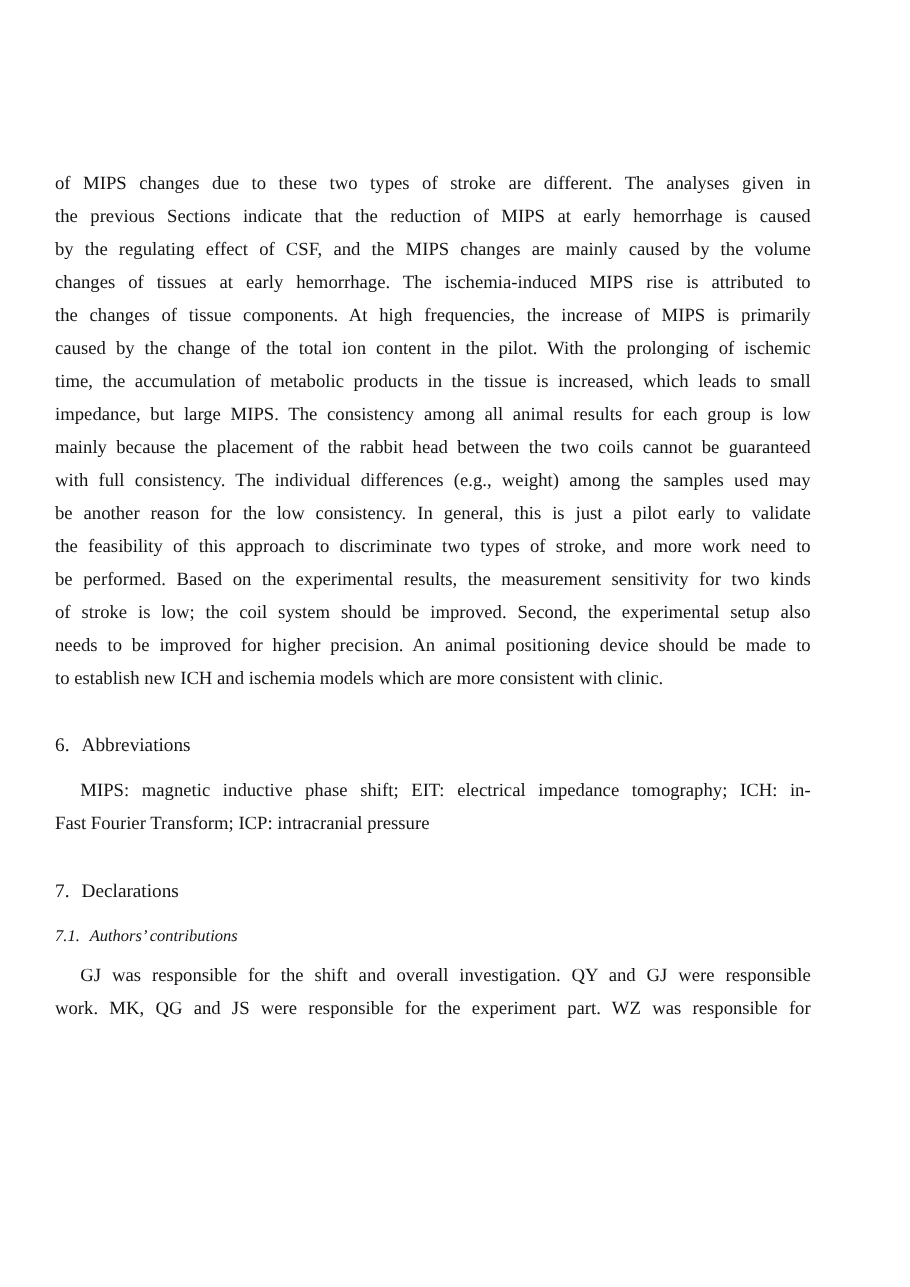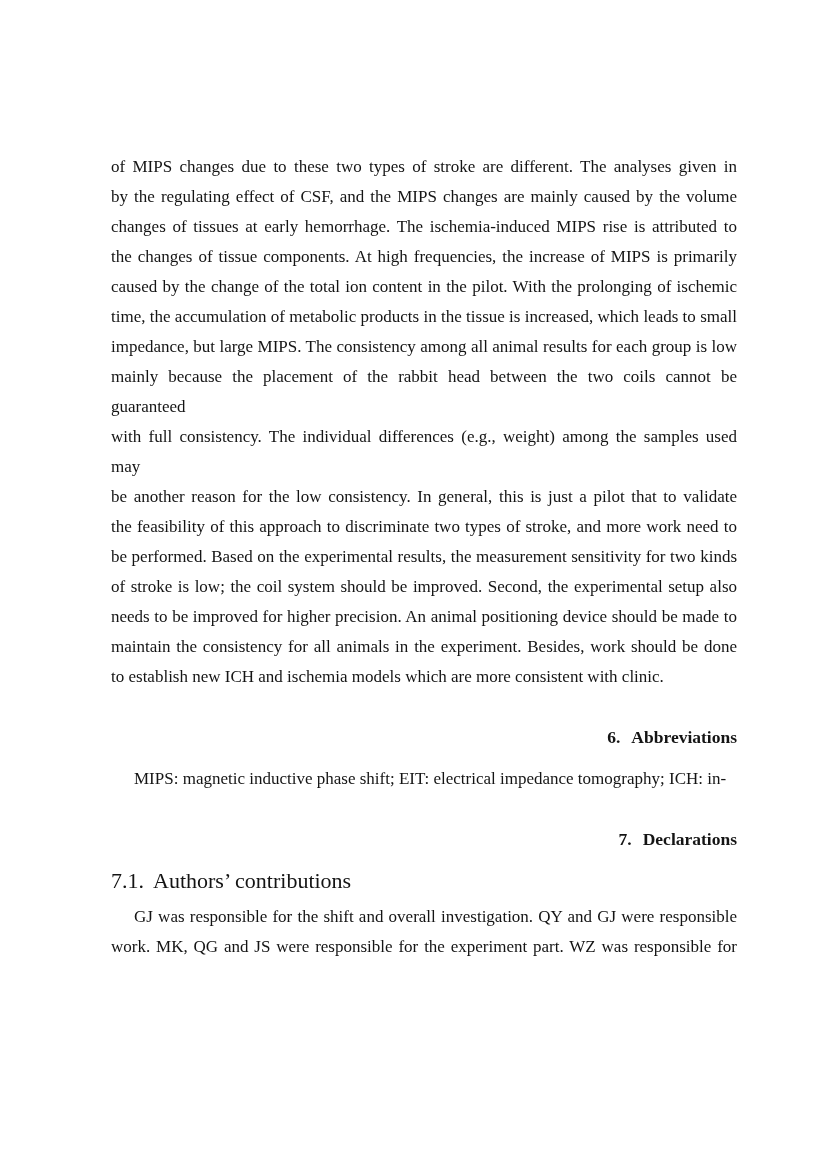"of MIPS changes due to" .page { padding: 152px 90px 0 111px -> 152px 90px 0 50px }
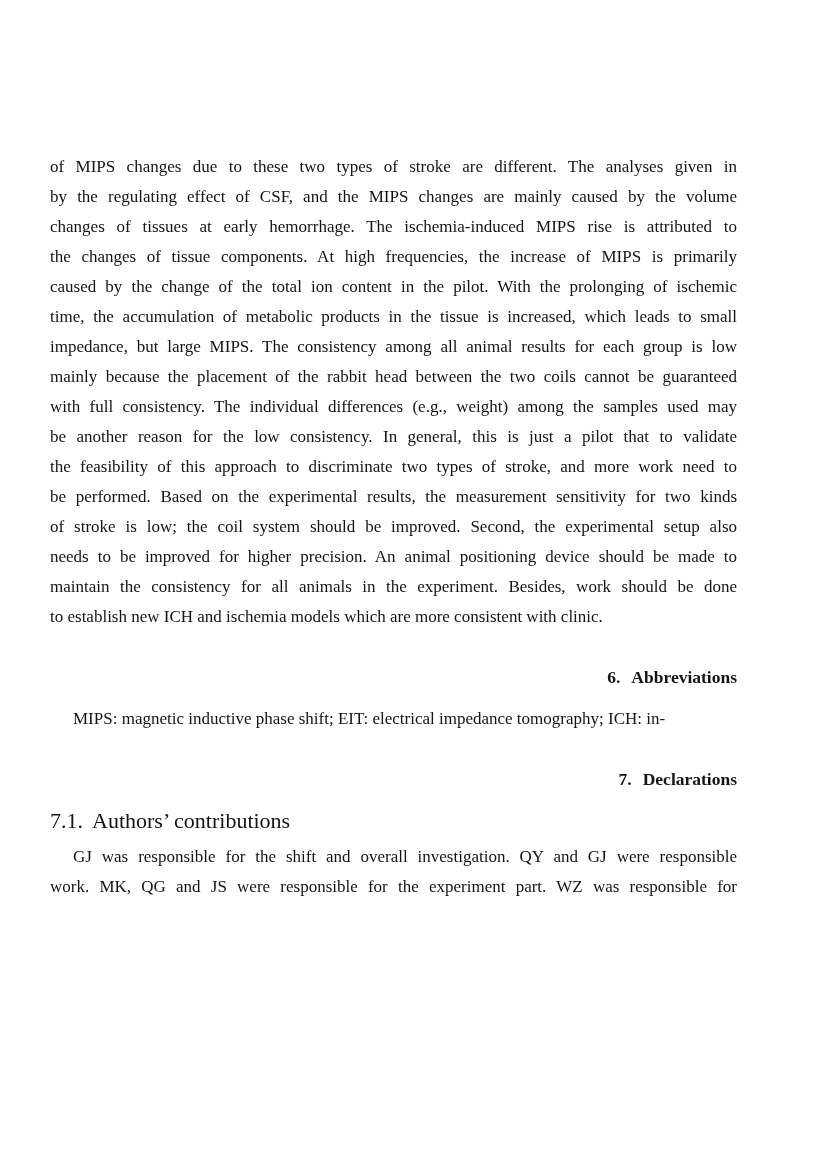"the previous Sections indicate that" div.line { html: none -> <div>the previous Sections indicate that the reduction of MIPS at early hemorrhage is caused</div> }
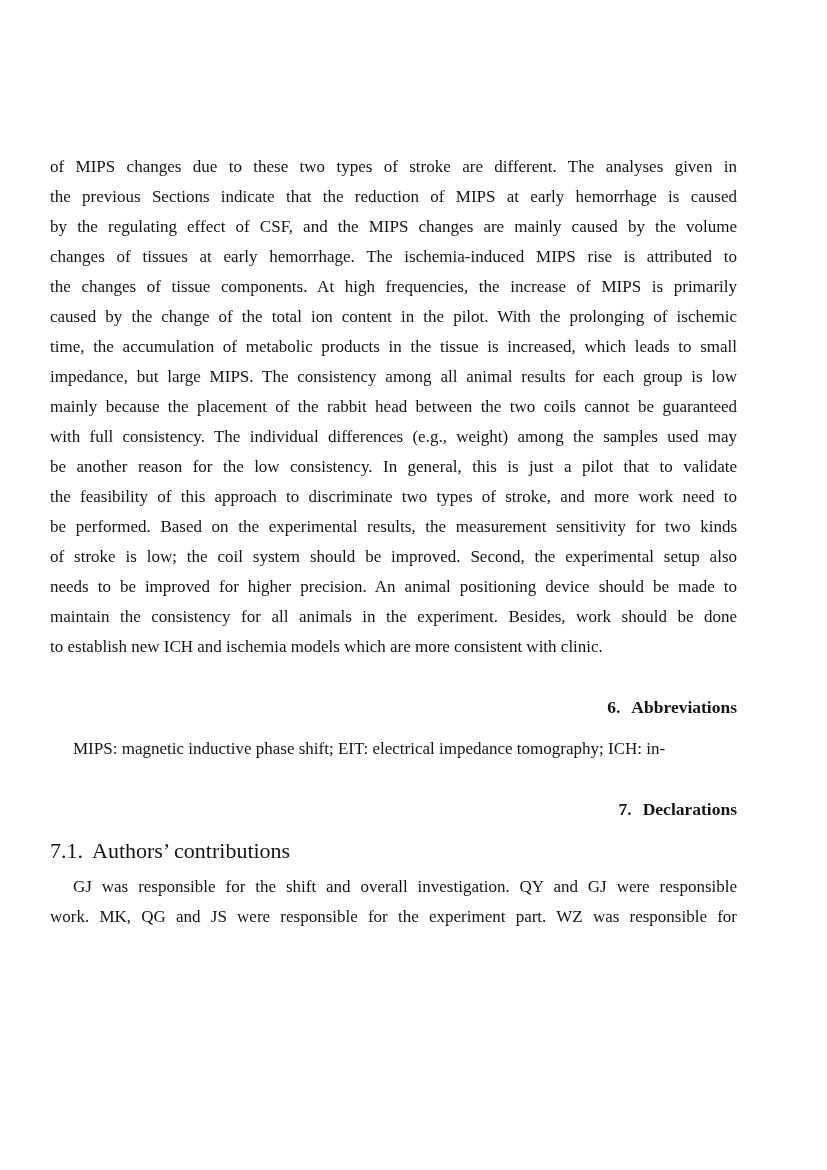"be another reason for the" div.line { text: that -> early }
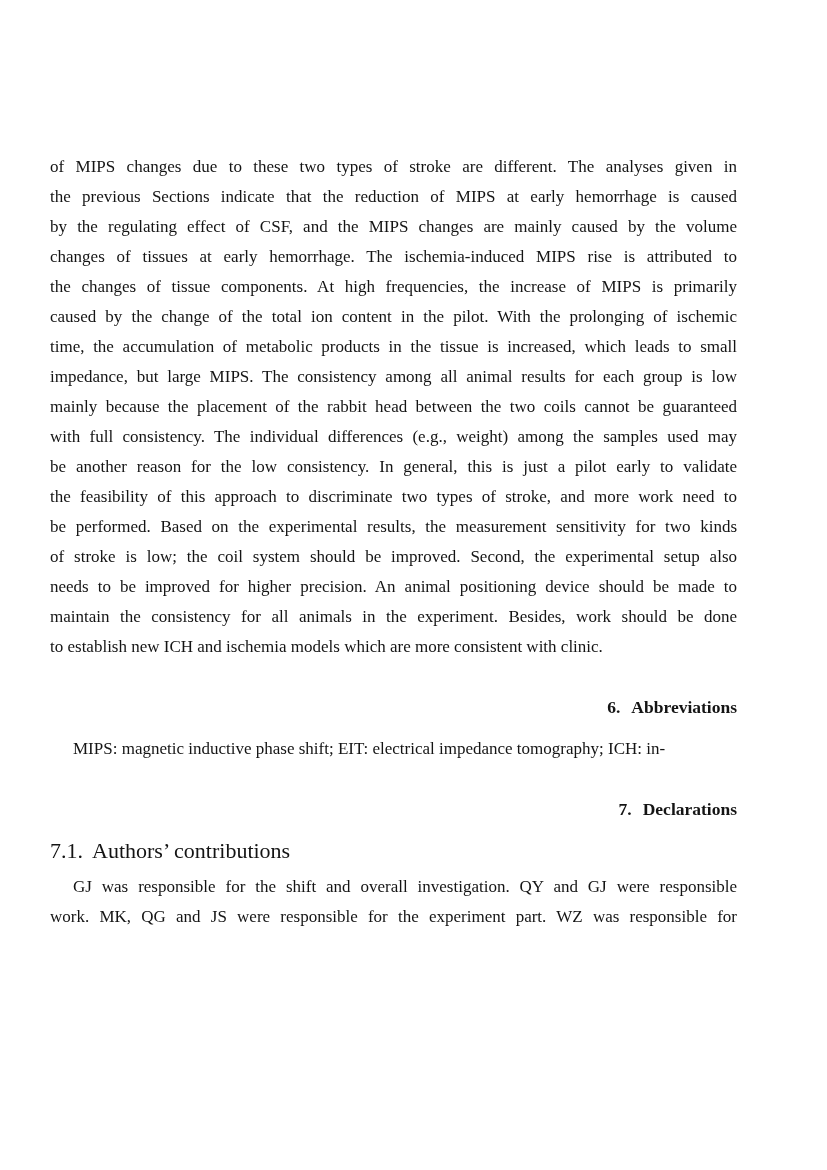"maintain the consistency for all" div.line { html: <div>maintain the consistency for all animals in the experiment. Besides, work should be done</div> -> none }
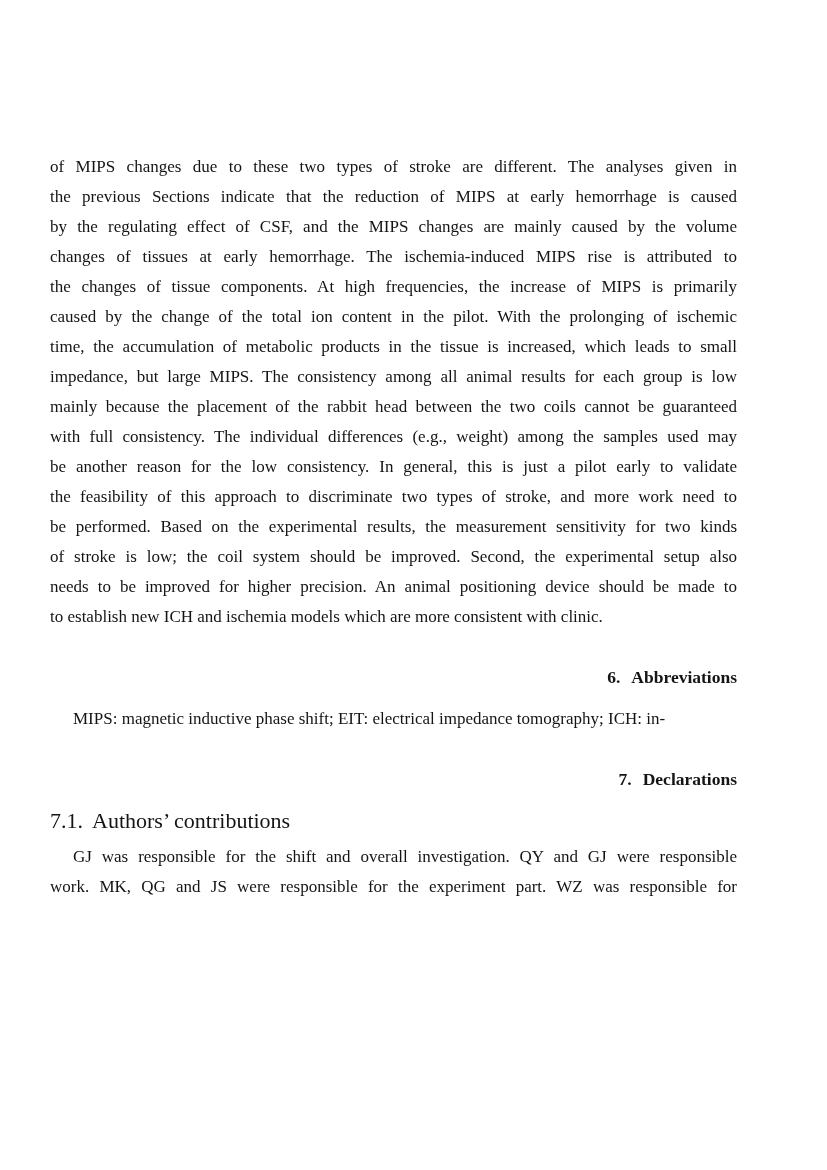"6. Abbreviations" .sec { font-weight: bold -> normal; text-align: right -> none }
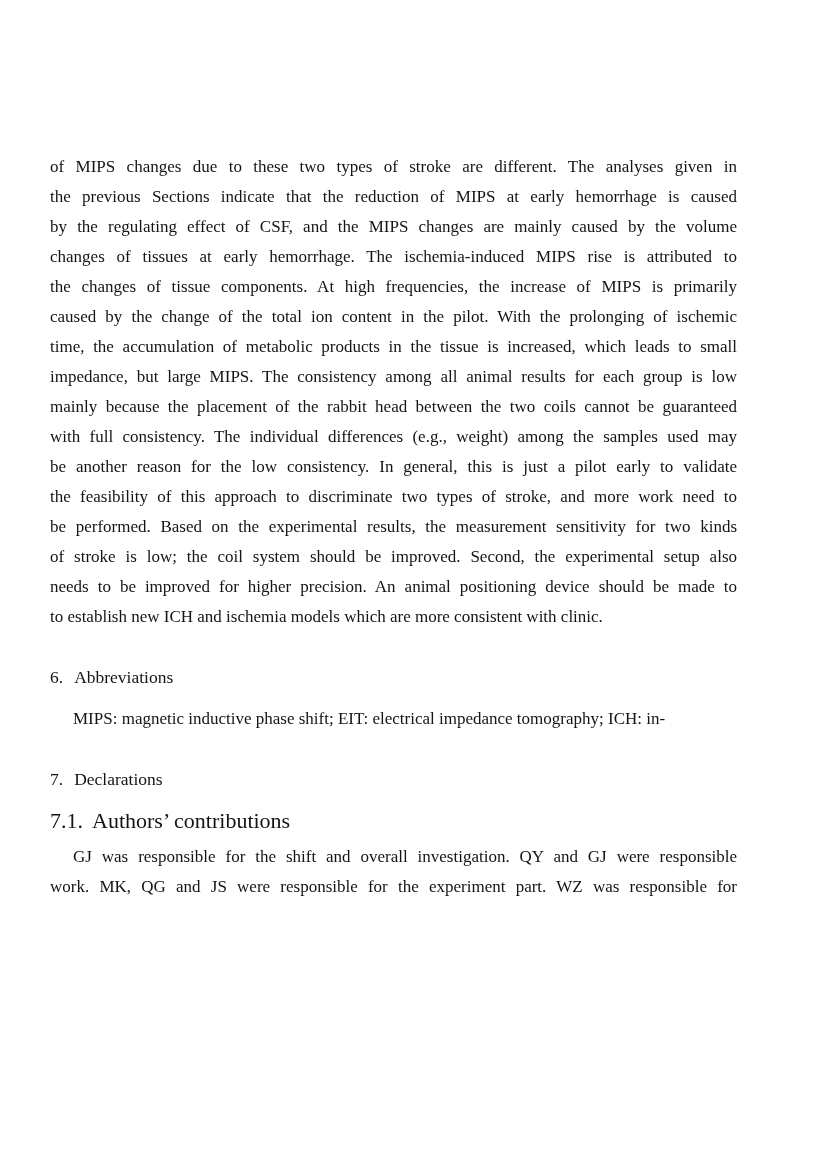"Fast Fourier Transform; ICP:" div.line { html: none -> <div>Fast Fourier Transform; ICP: intracranial pressure</div> }
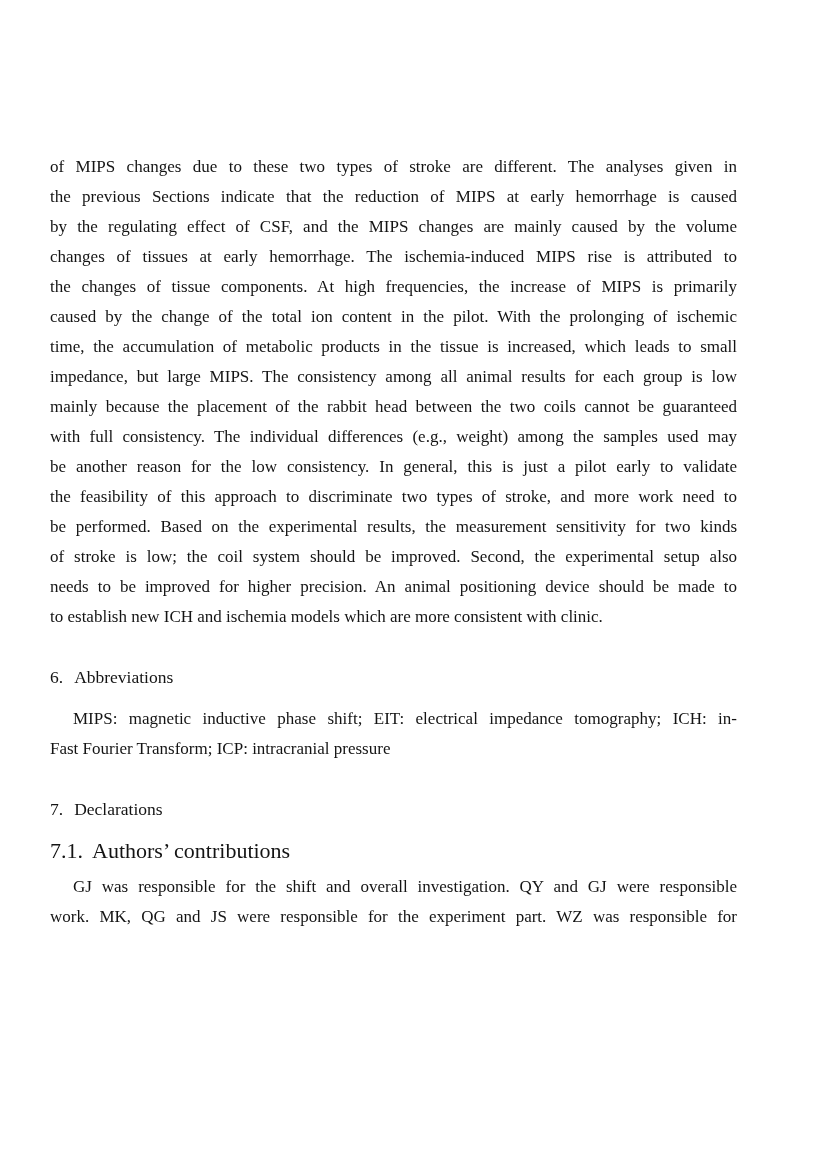"7.1. Authors’ contributions" .subsec { font-size: 22px -> 15px; font-style: none -> italic }
